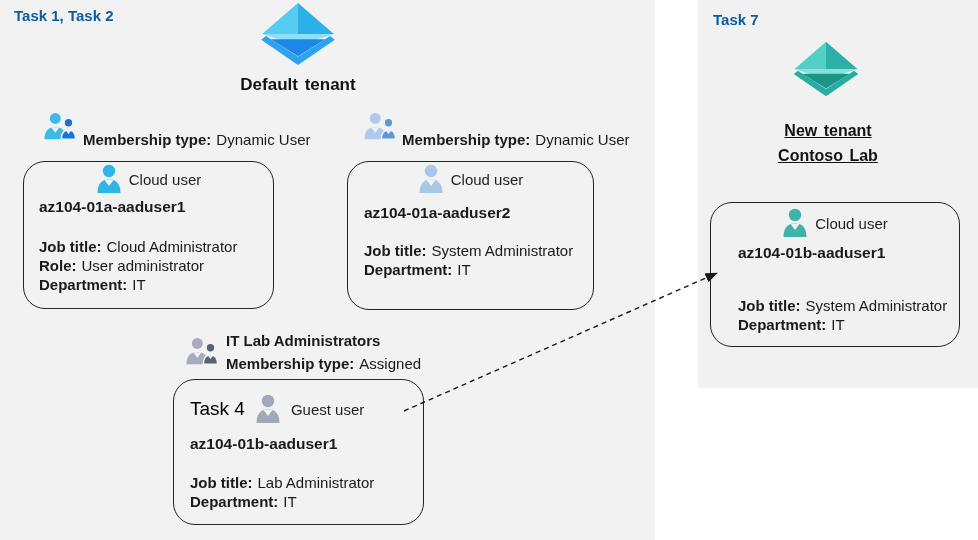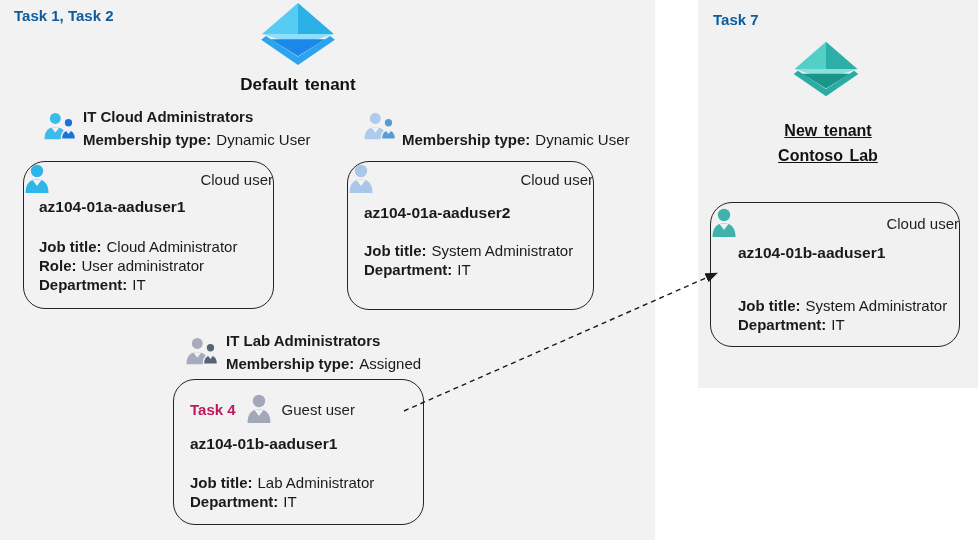"IT Cloud Administrators" div.group-title { html: <div>IT Cloud Administrators</div> -> none }
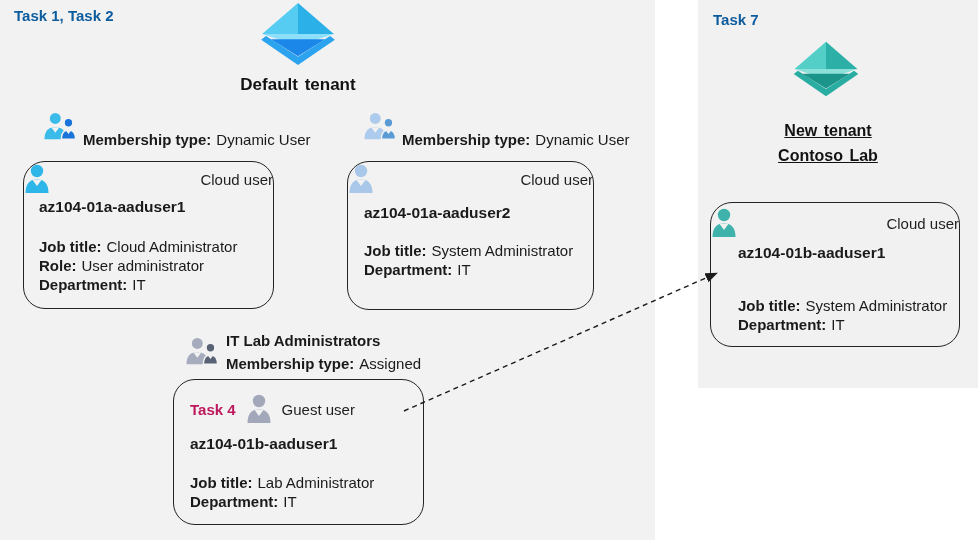"Cloud user" .card-header { justify-content: space-between -> center }
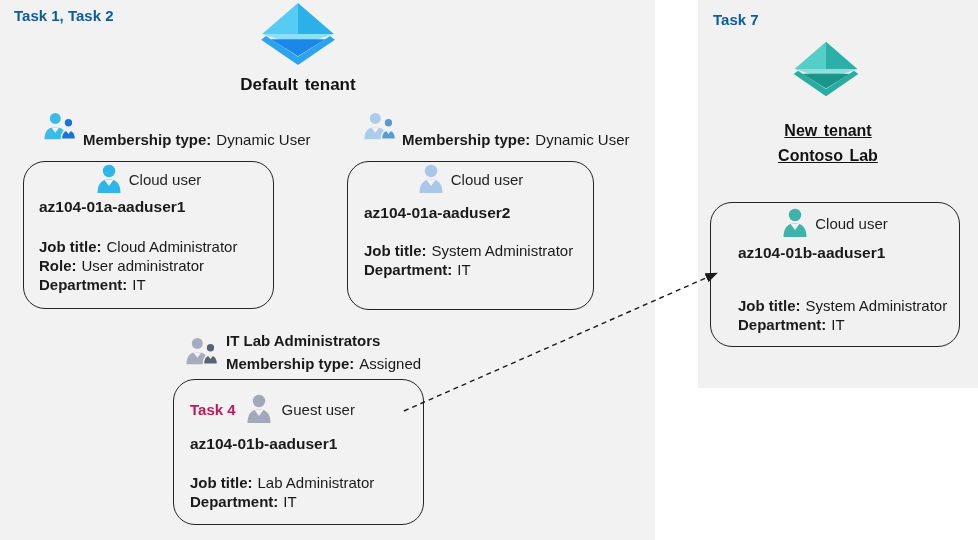"Task 4" .card-header .tasktag { color: #be185d -> #000000; font-size: 15px -> 19px; font-weight: bold -> normal }
